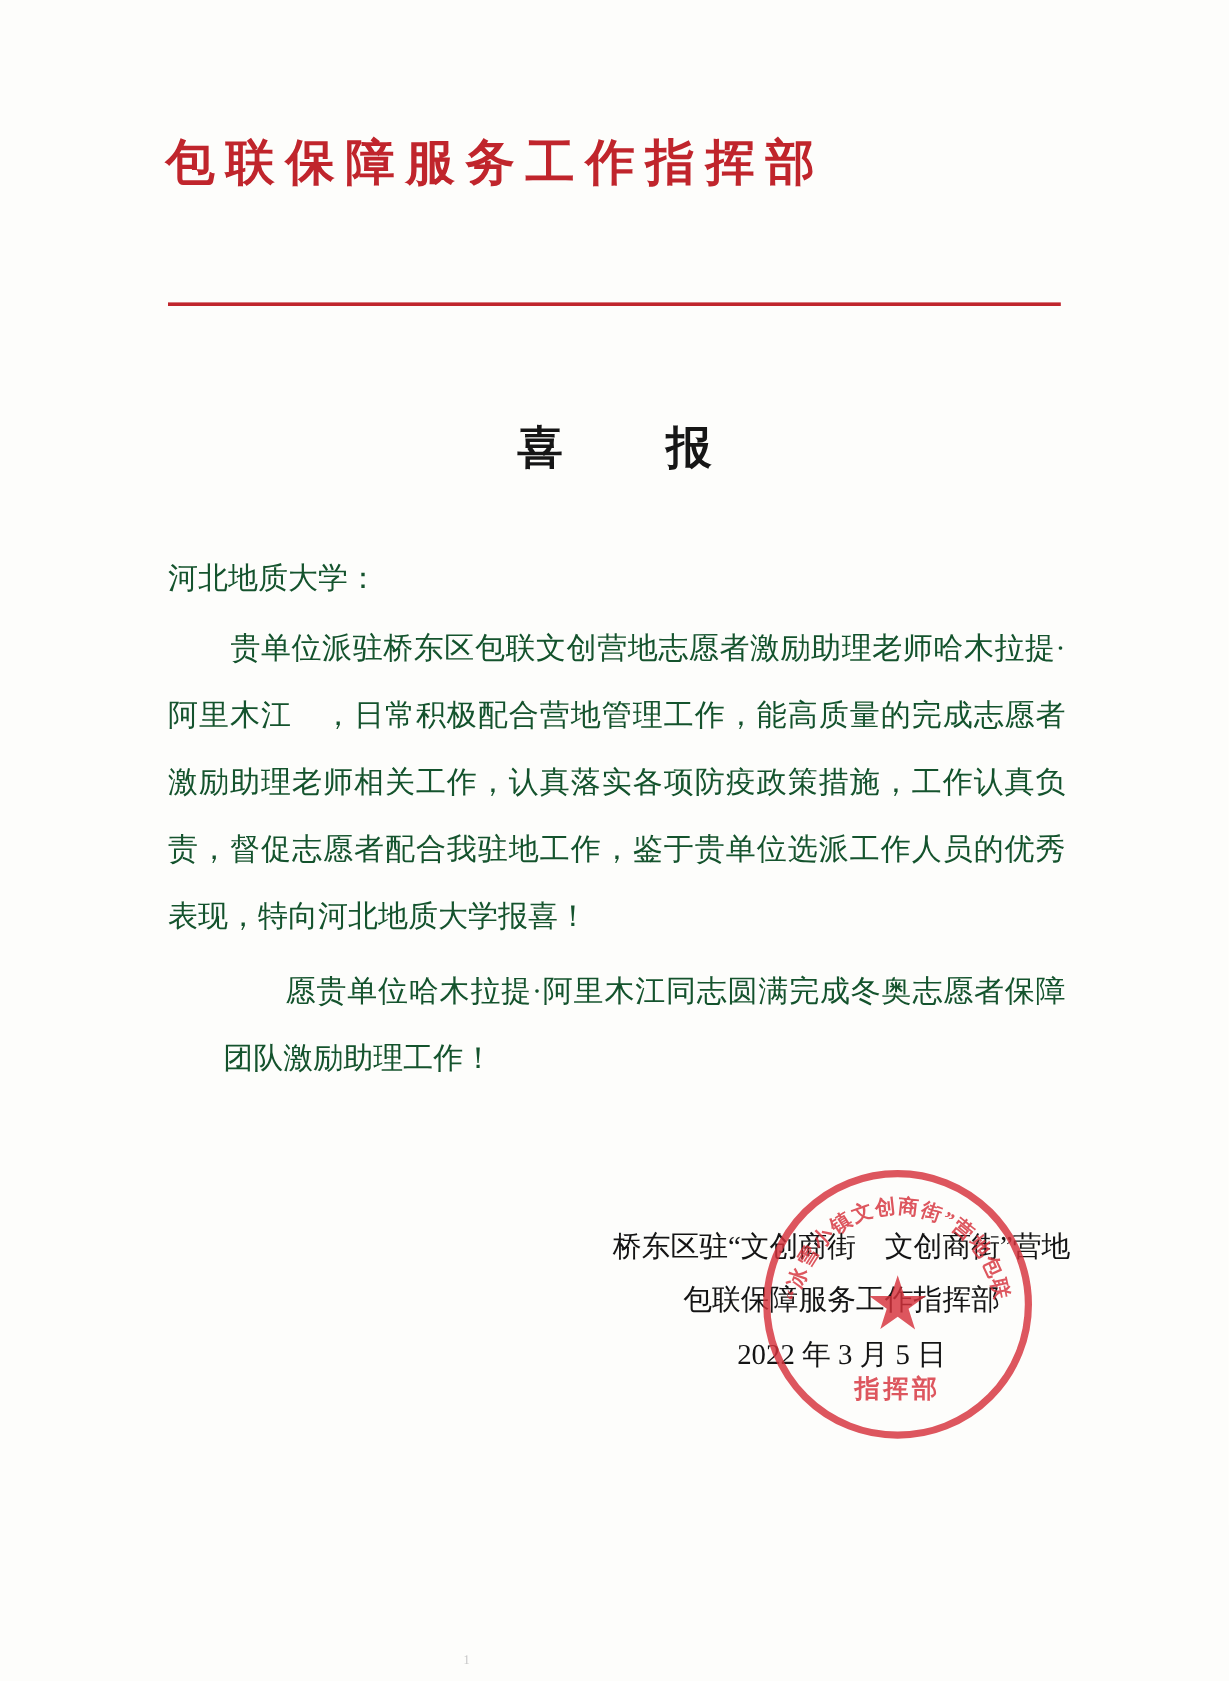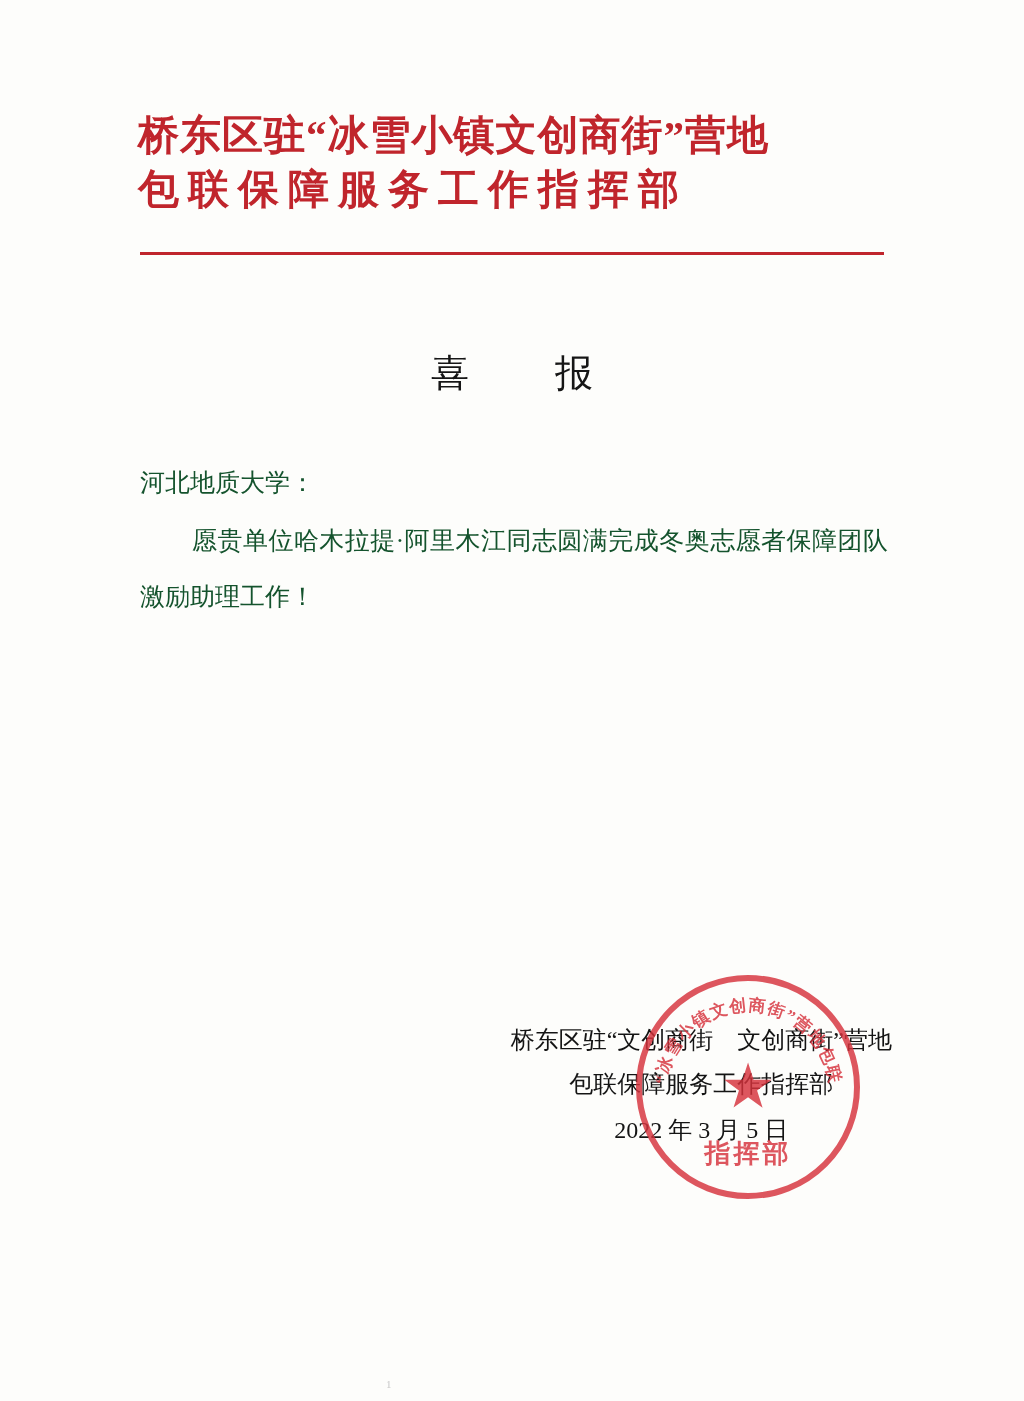"桥东区驻“冰雪小镇文创商街”营地" div.letterhead-line { html: <div>桥东区驻“冰雪小镇文创商街”营地</div> -> none }
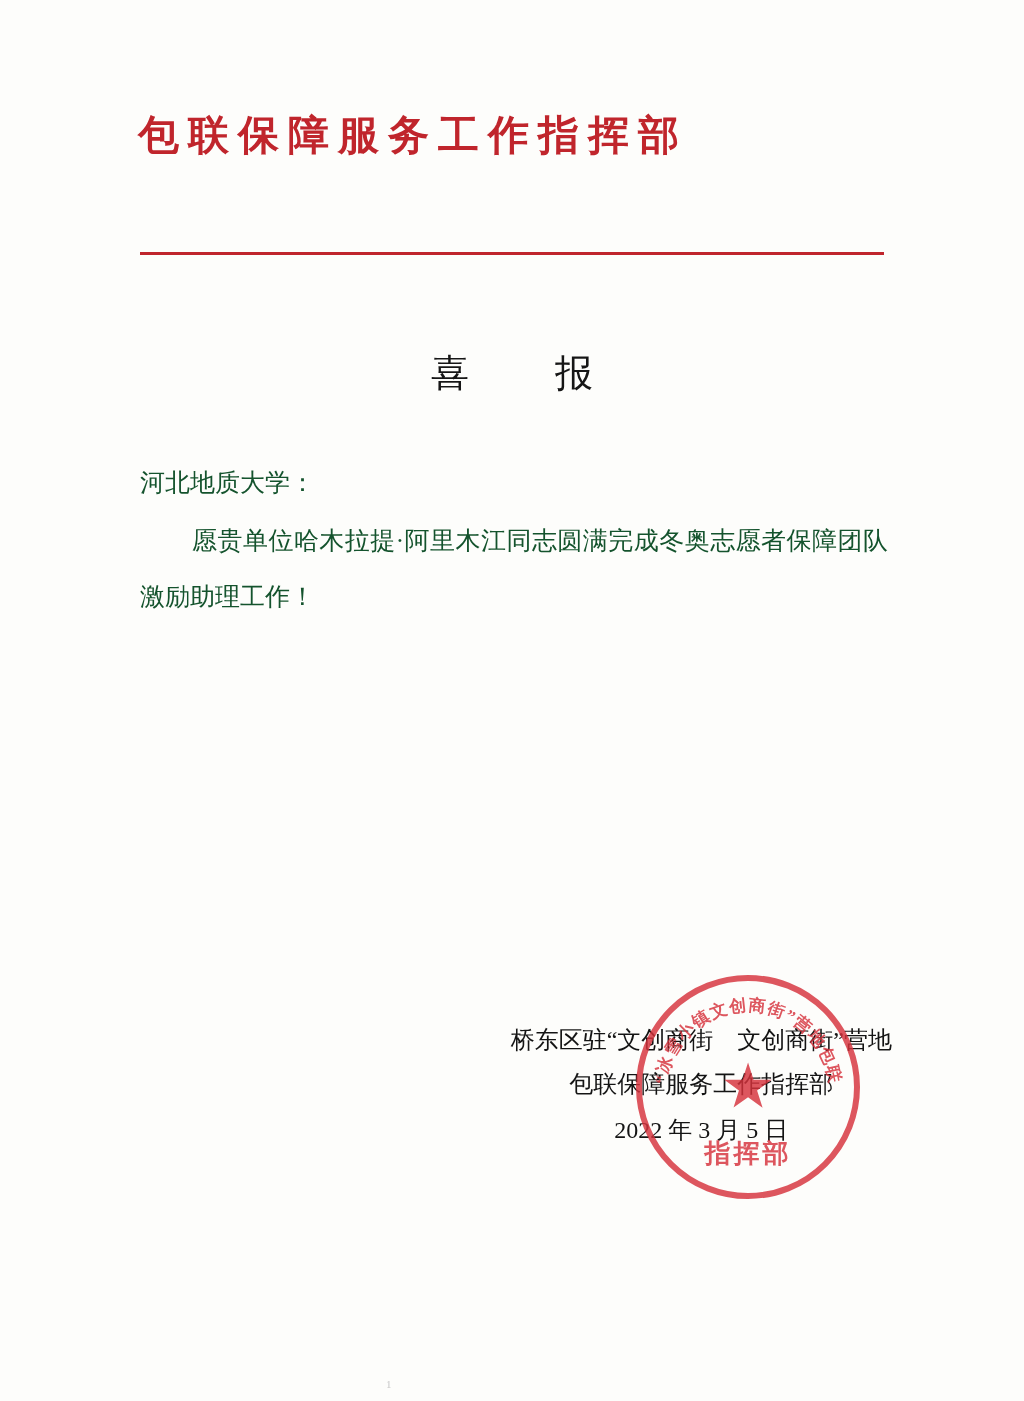"喜 报" .doc-title { font-weight: normal -> bold }
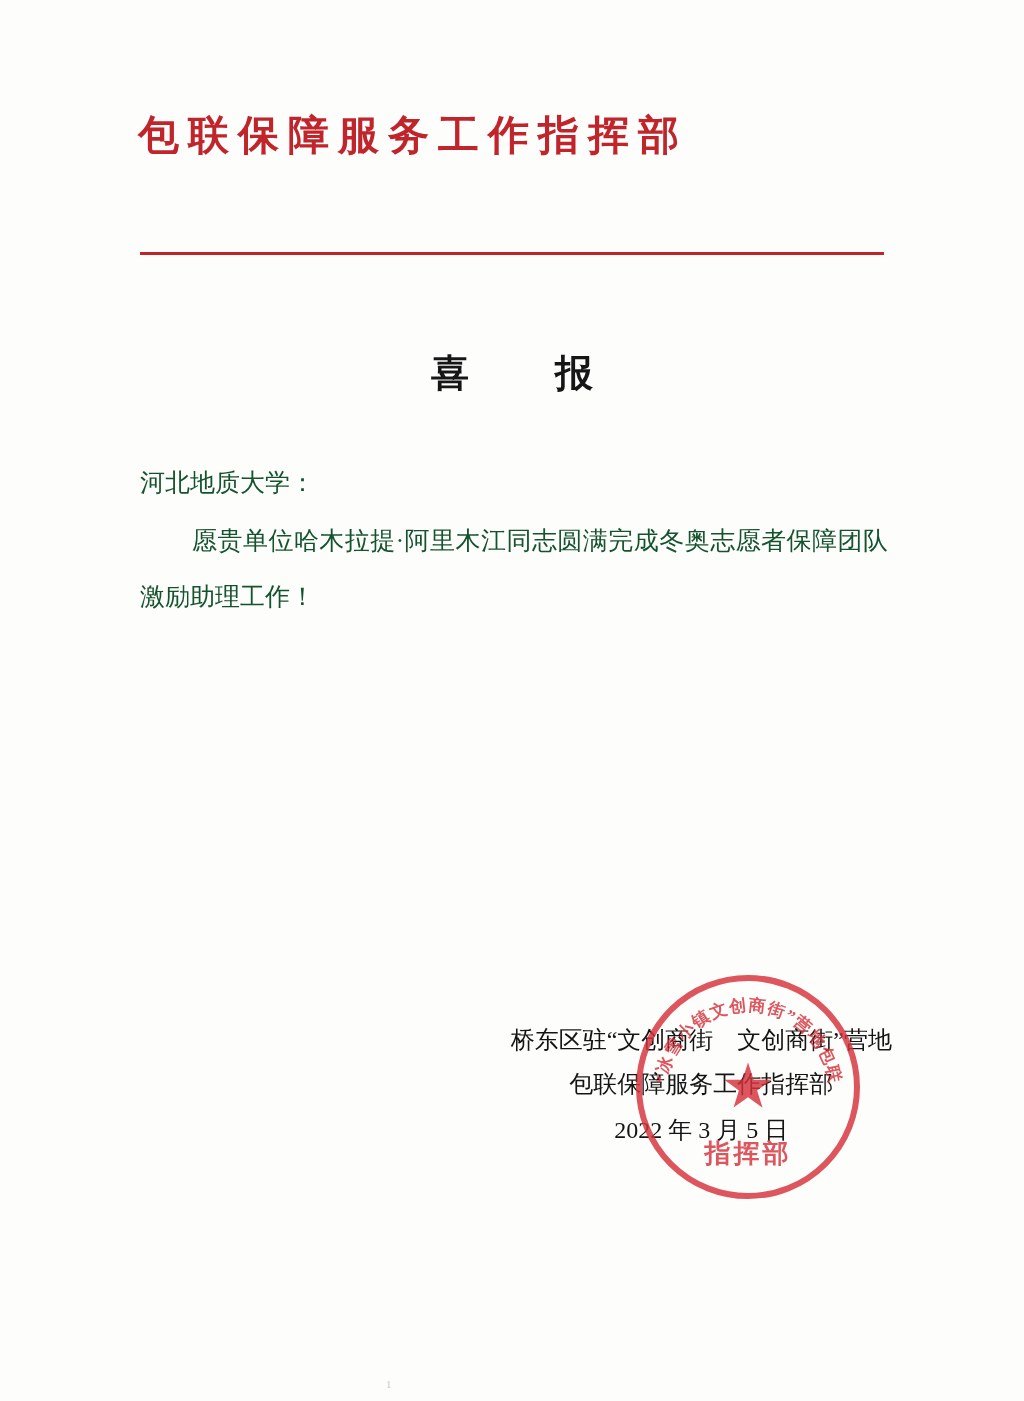"贵单位派驻桥东区包联文创营地志愿者激励助理老师哈木拉提·阿里木江" p.para { html: none -> <p>贵单位派驻桥东区包联文创营地志愿者激励助理老师哈木拉提·阿里木江 ，日常积极配合营地管理工作，能高质量的完成志愿者激励助理老师相关工作，认真落实各项防疫政策措施，工作认真负责，督促志愿者配合我驻地工作，鉴于贵单位选派工作人员的优秀表现，特向河北地质大学报喜！</p> }
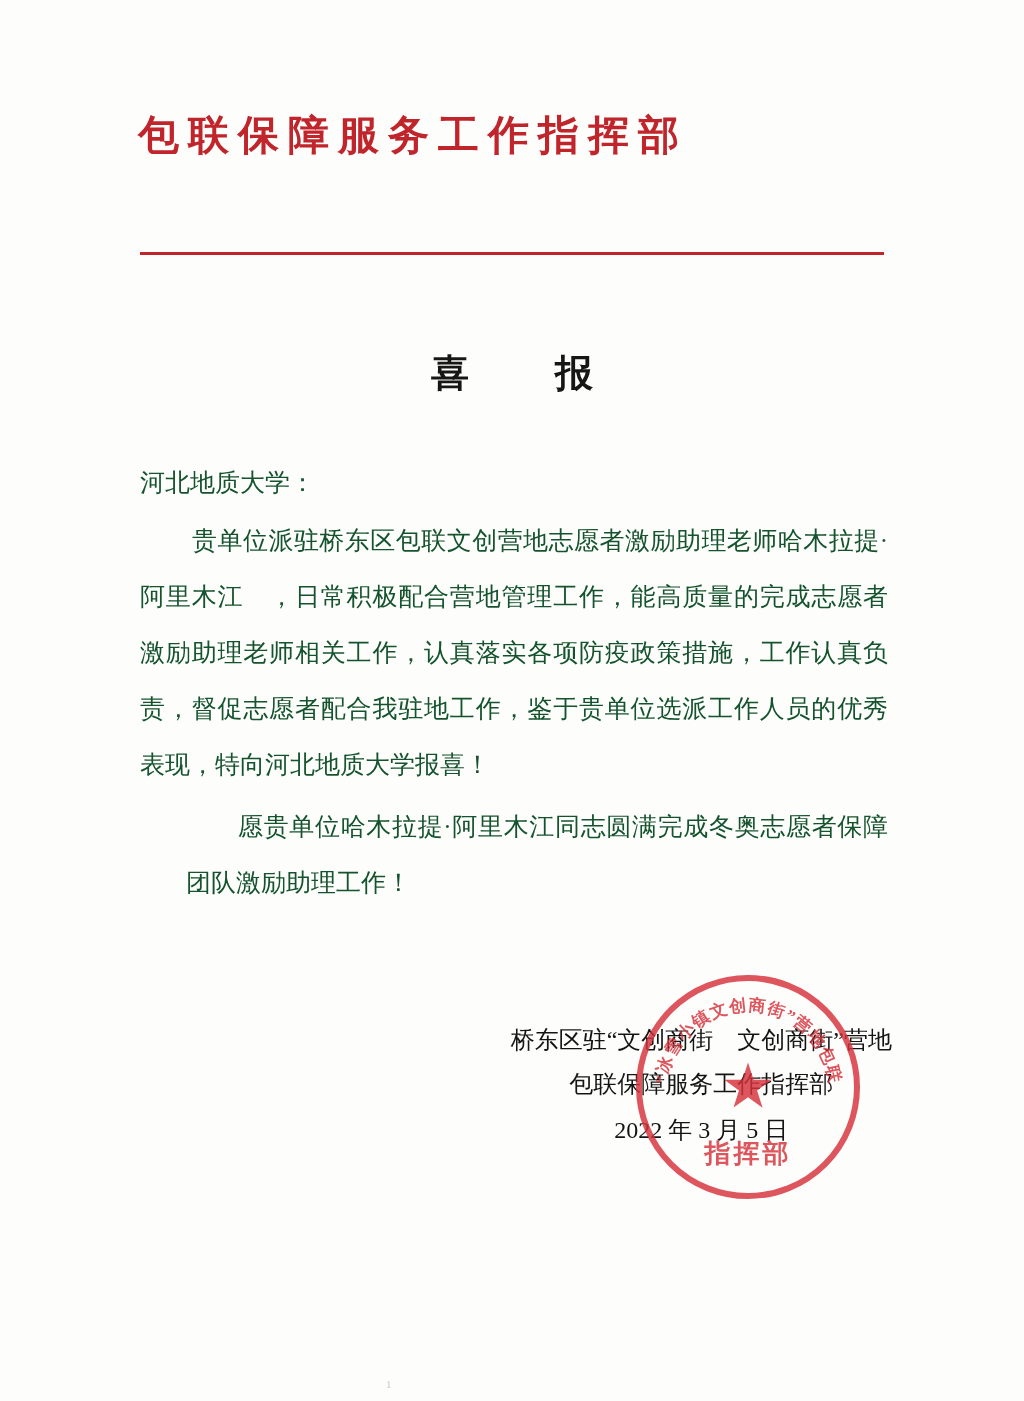"指挥部" .seal-bottom { font-size: 26px -> 21px }
